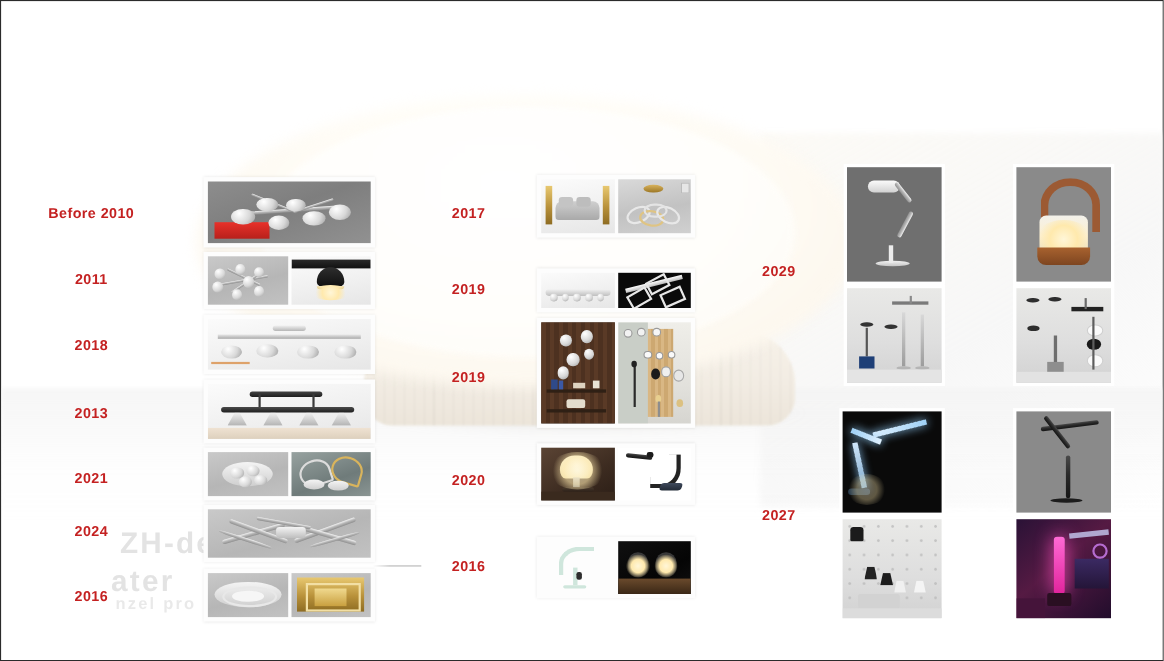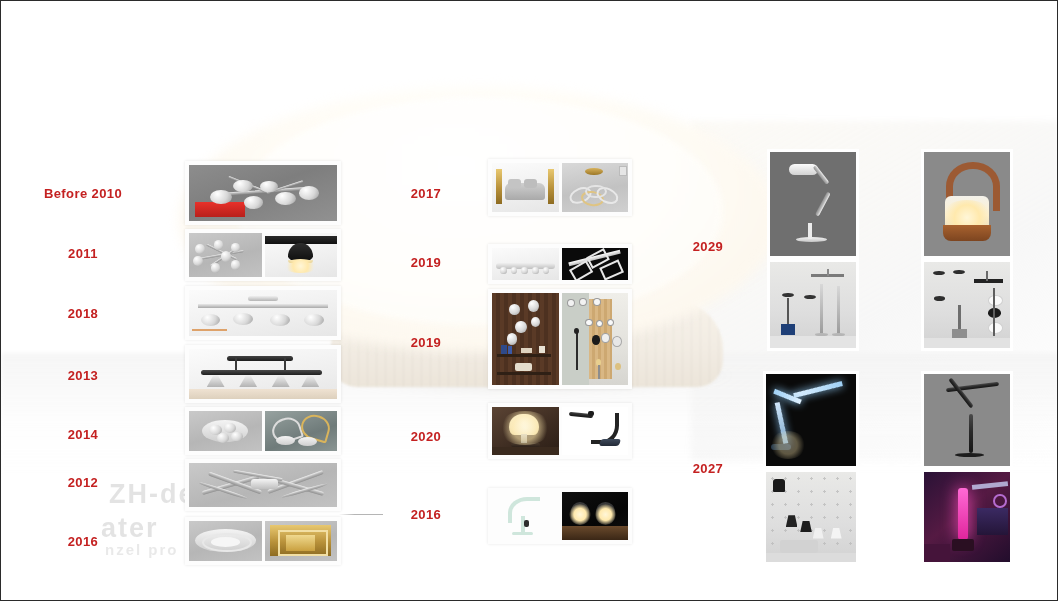"2014" div.year { text: 2014 -> 2021 }
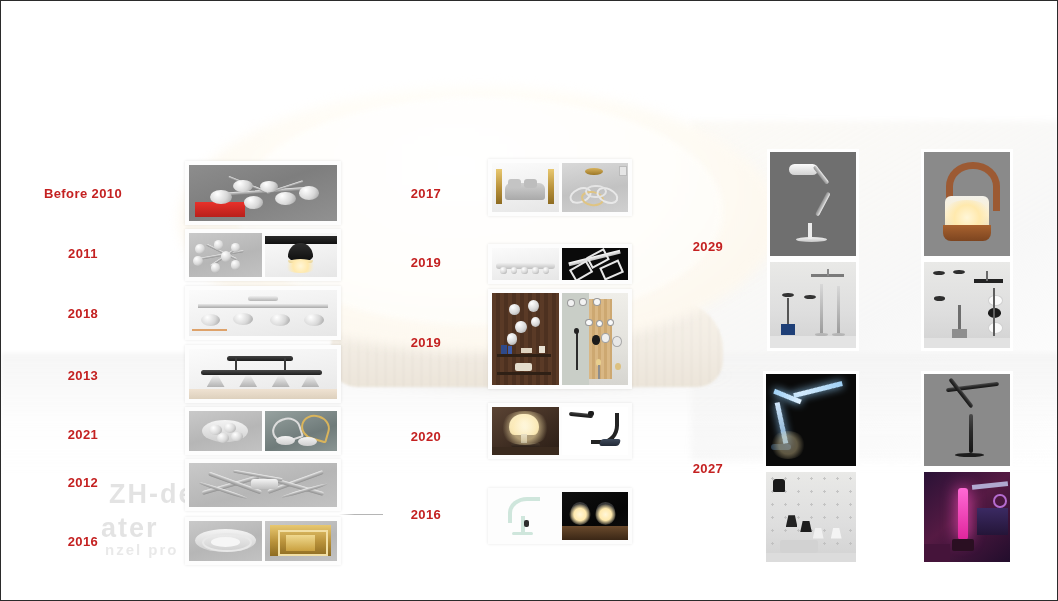"2012" div.year { text: 2012 -> 2024 }
